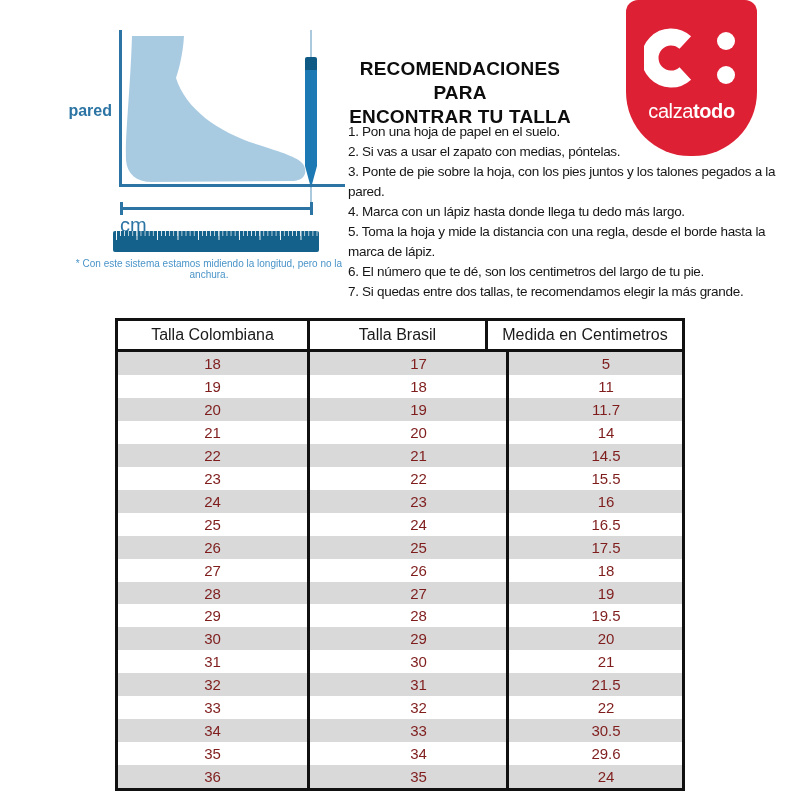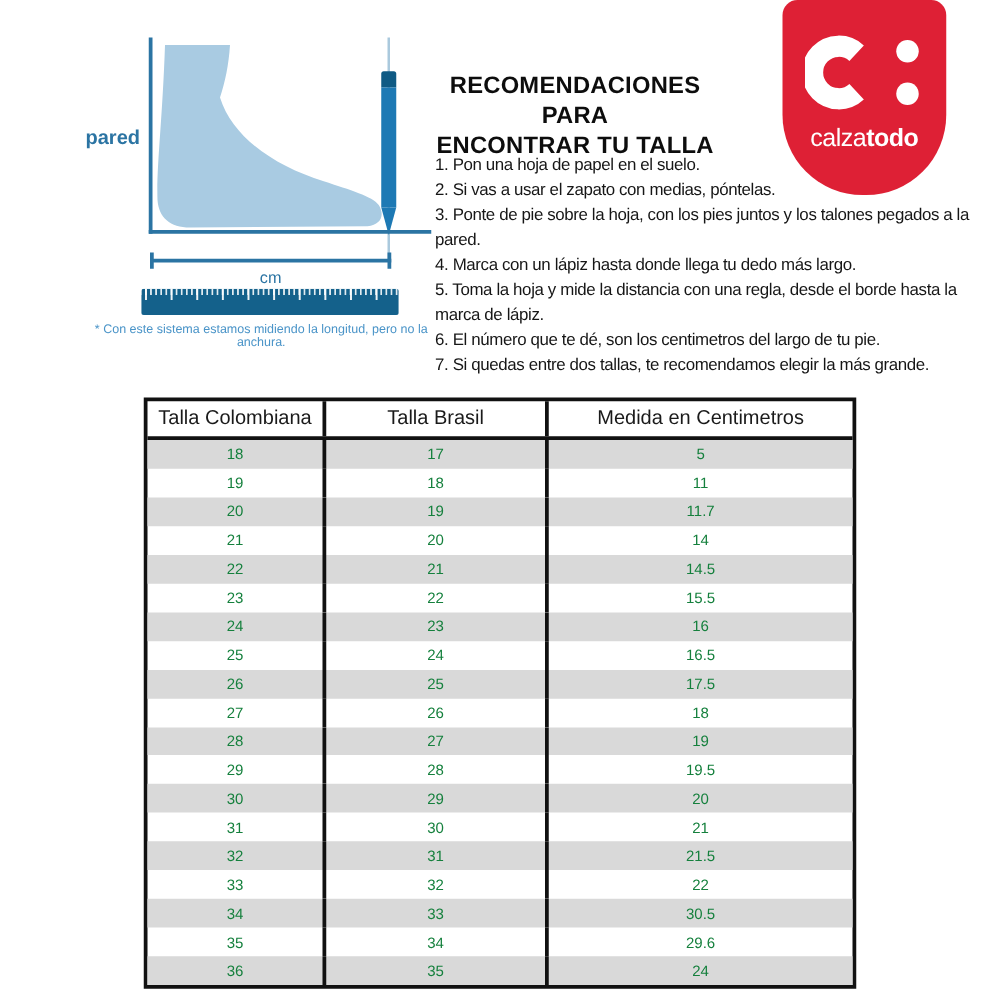"cm" .cm-label { font-size: 13px -> 20px; text-align: center -> left }
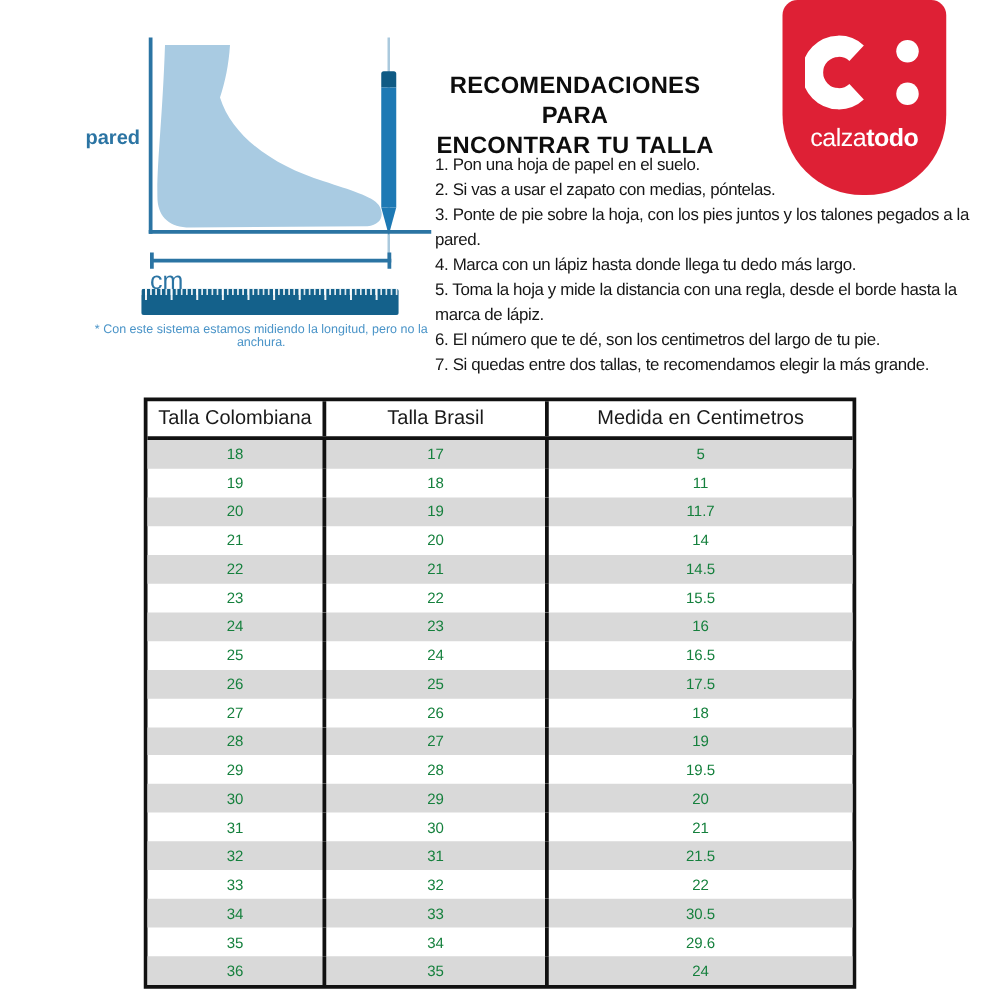"Talla Colombiana" .c1 { width: 143px -> 192px }
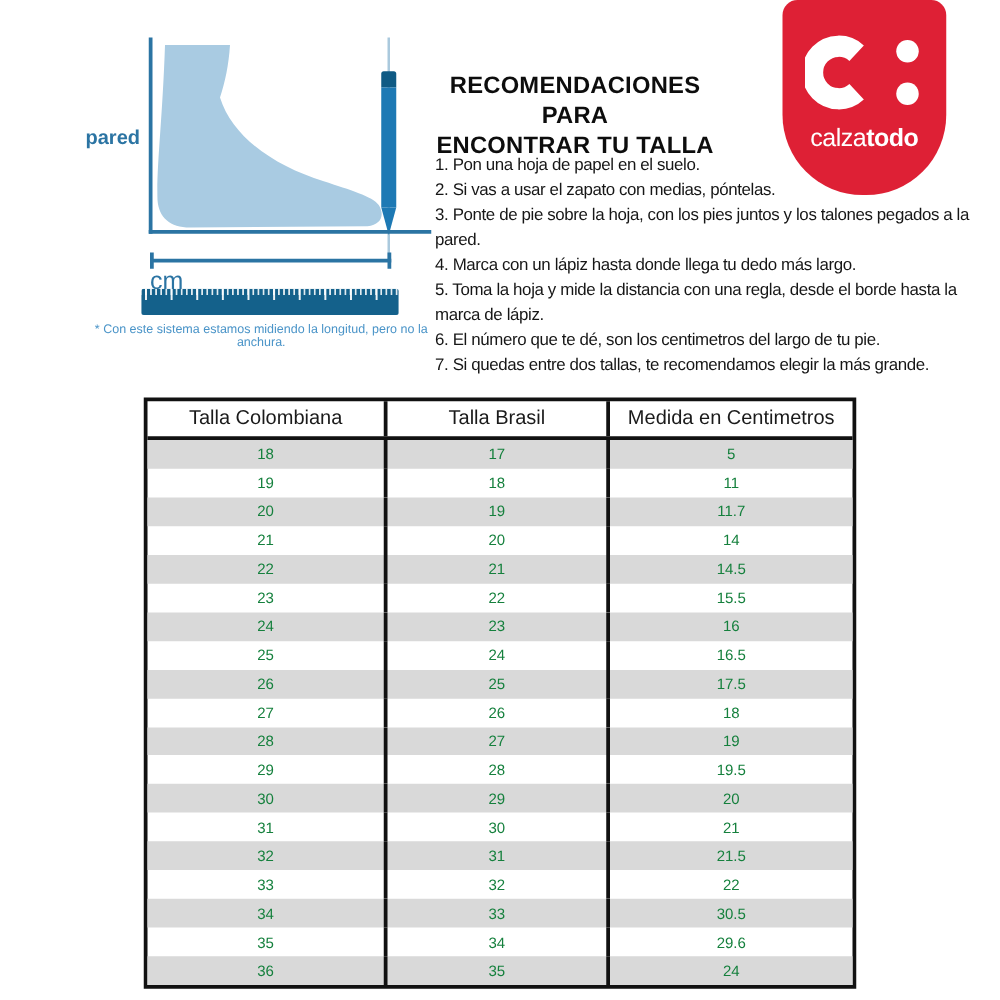"18" .t-row { color: #15803d -> #7f1d1d; font-size: 12px -> 15px; gap: none -> 21px }
